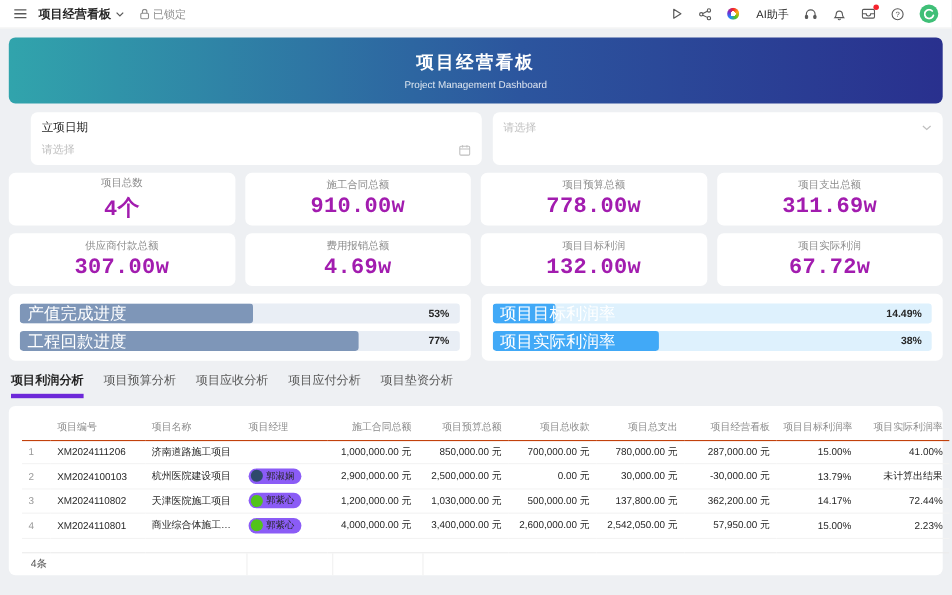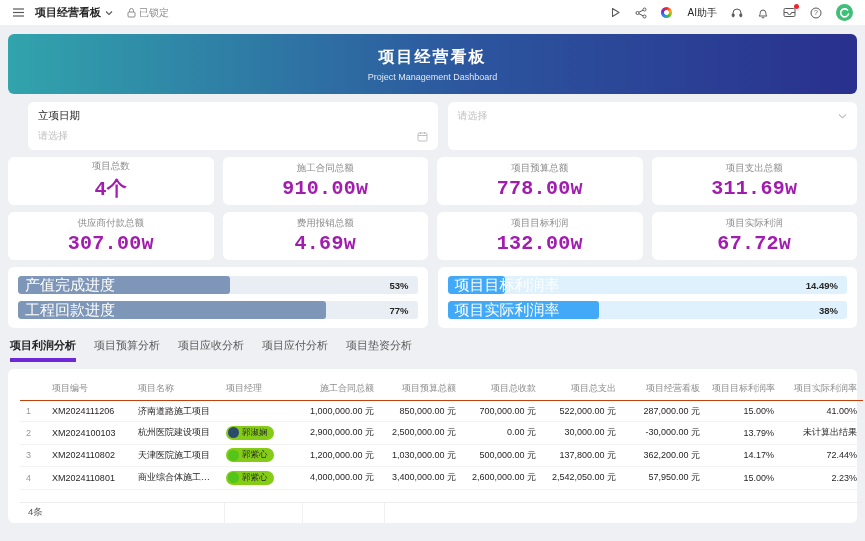"522,000.00 元" td.ar { text: 522,000.00 -> 780,000.00 }
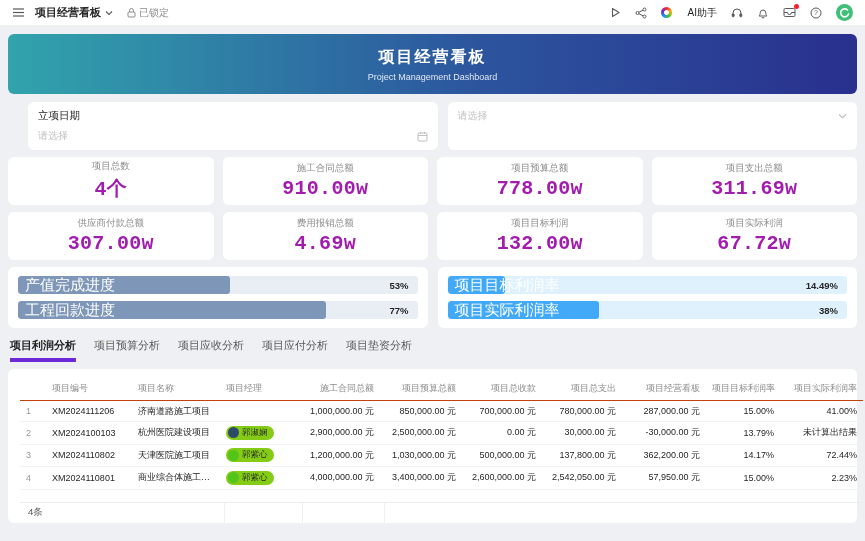"郭淑娴" .mgr { background: #84cc16 -> #8b5cf6 }
